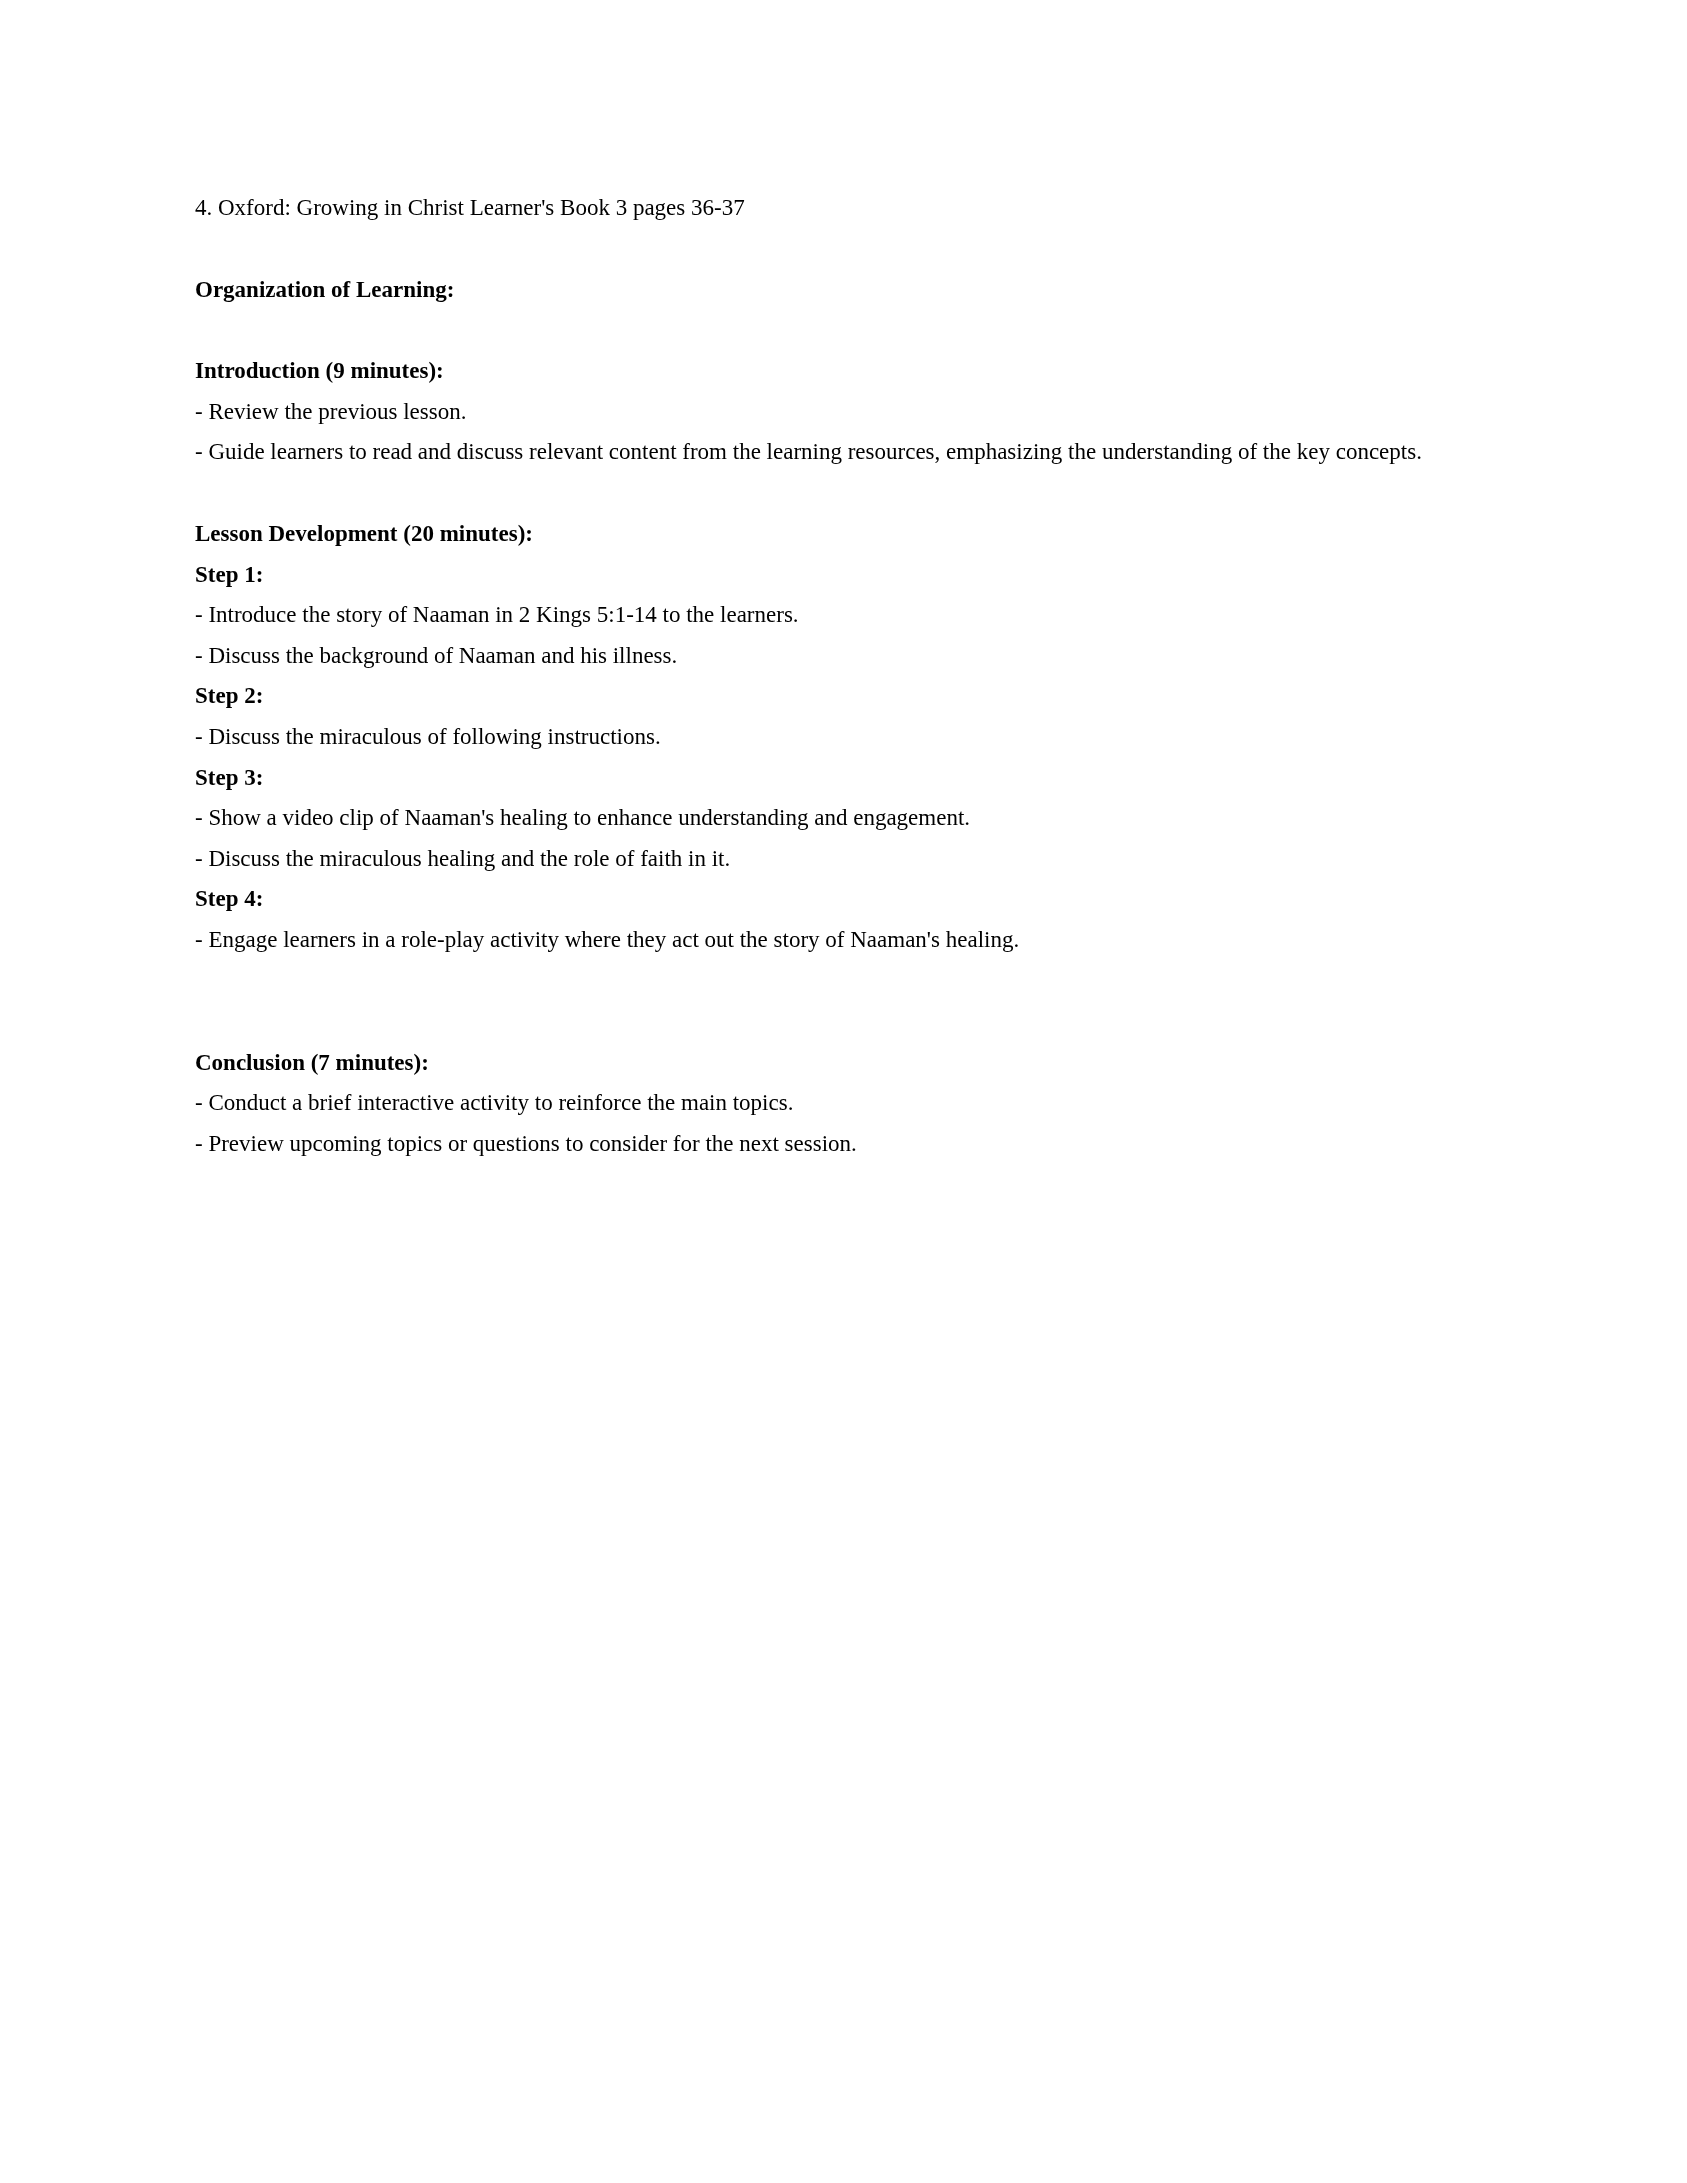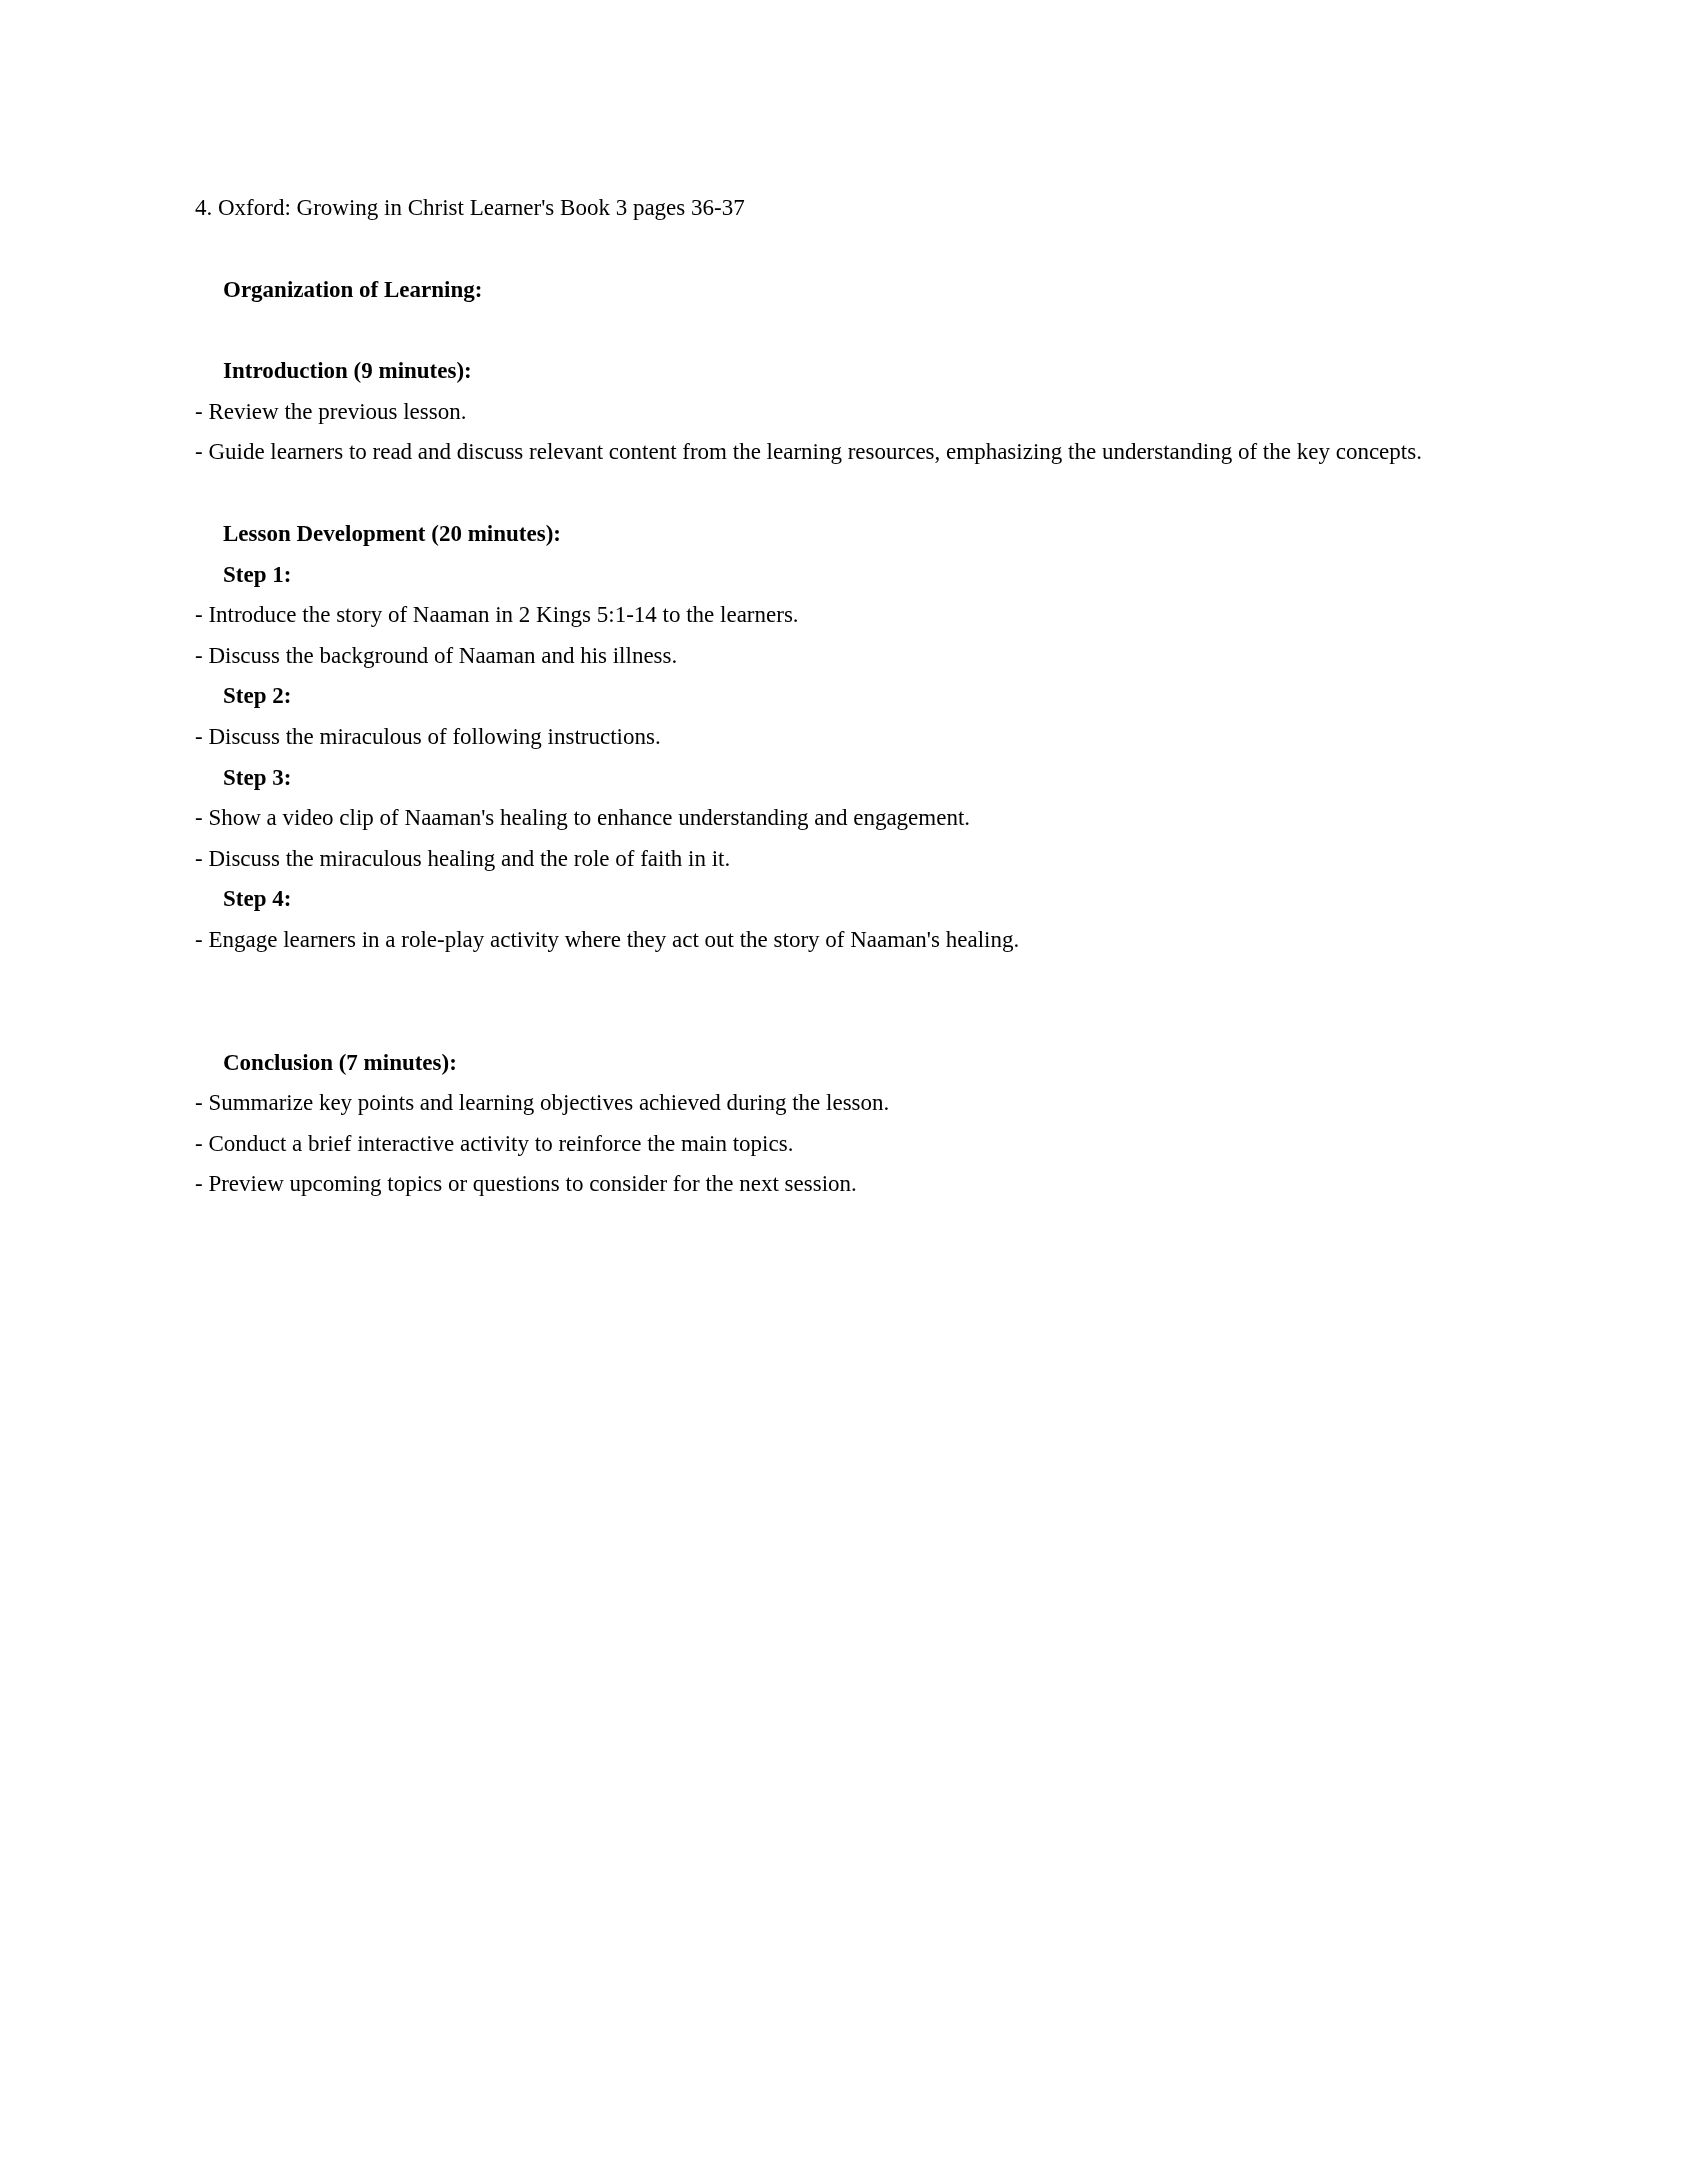"Organization of Learning:" .para.heading { margin-left: 28px -> none }
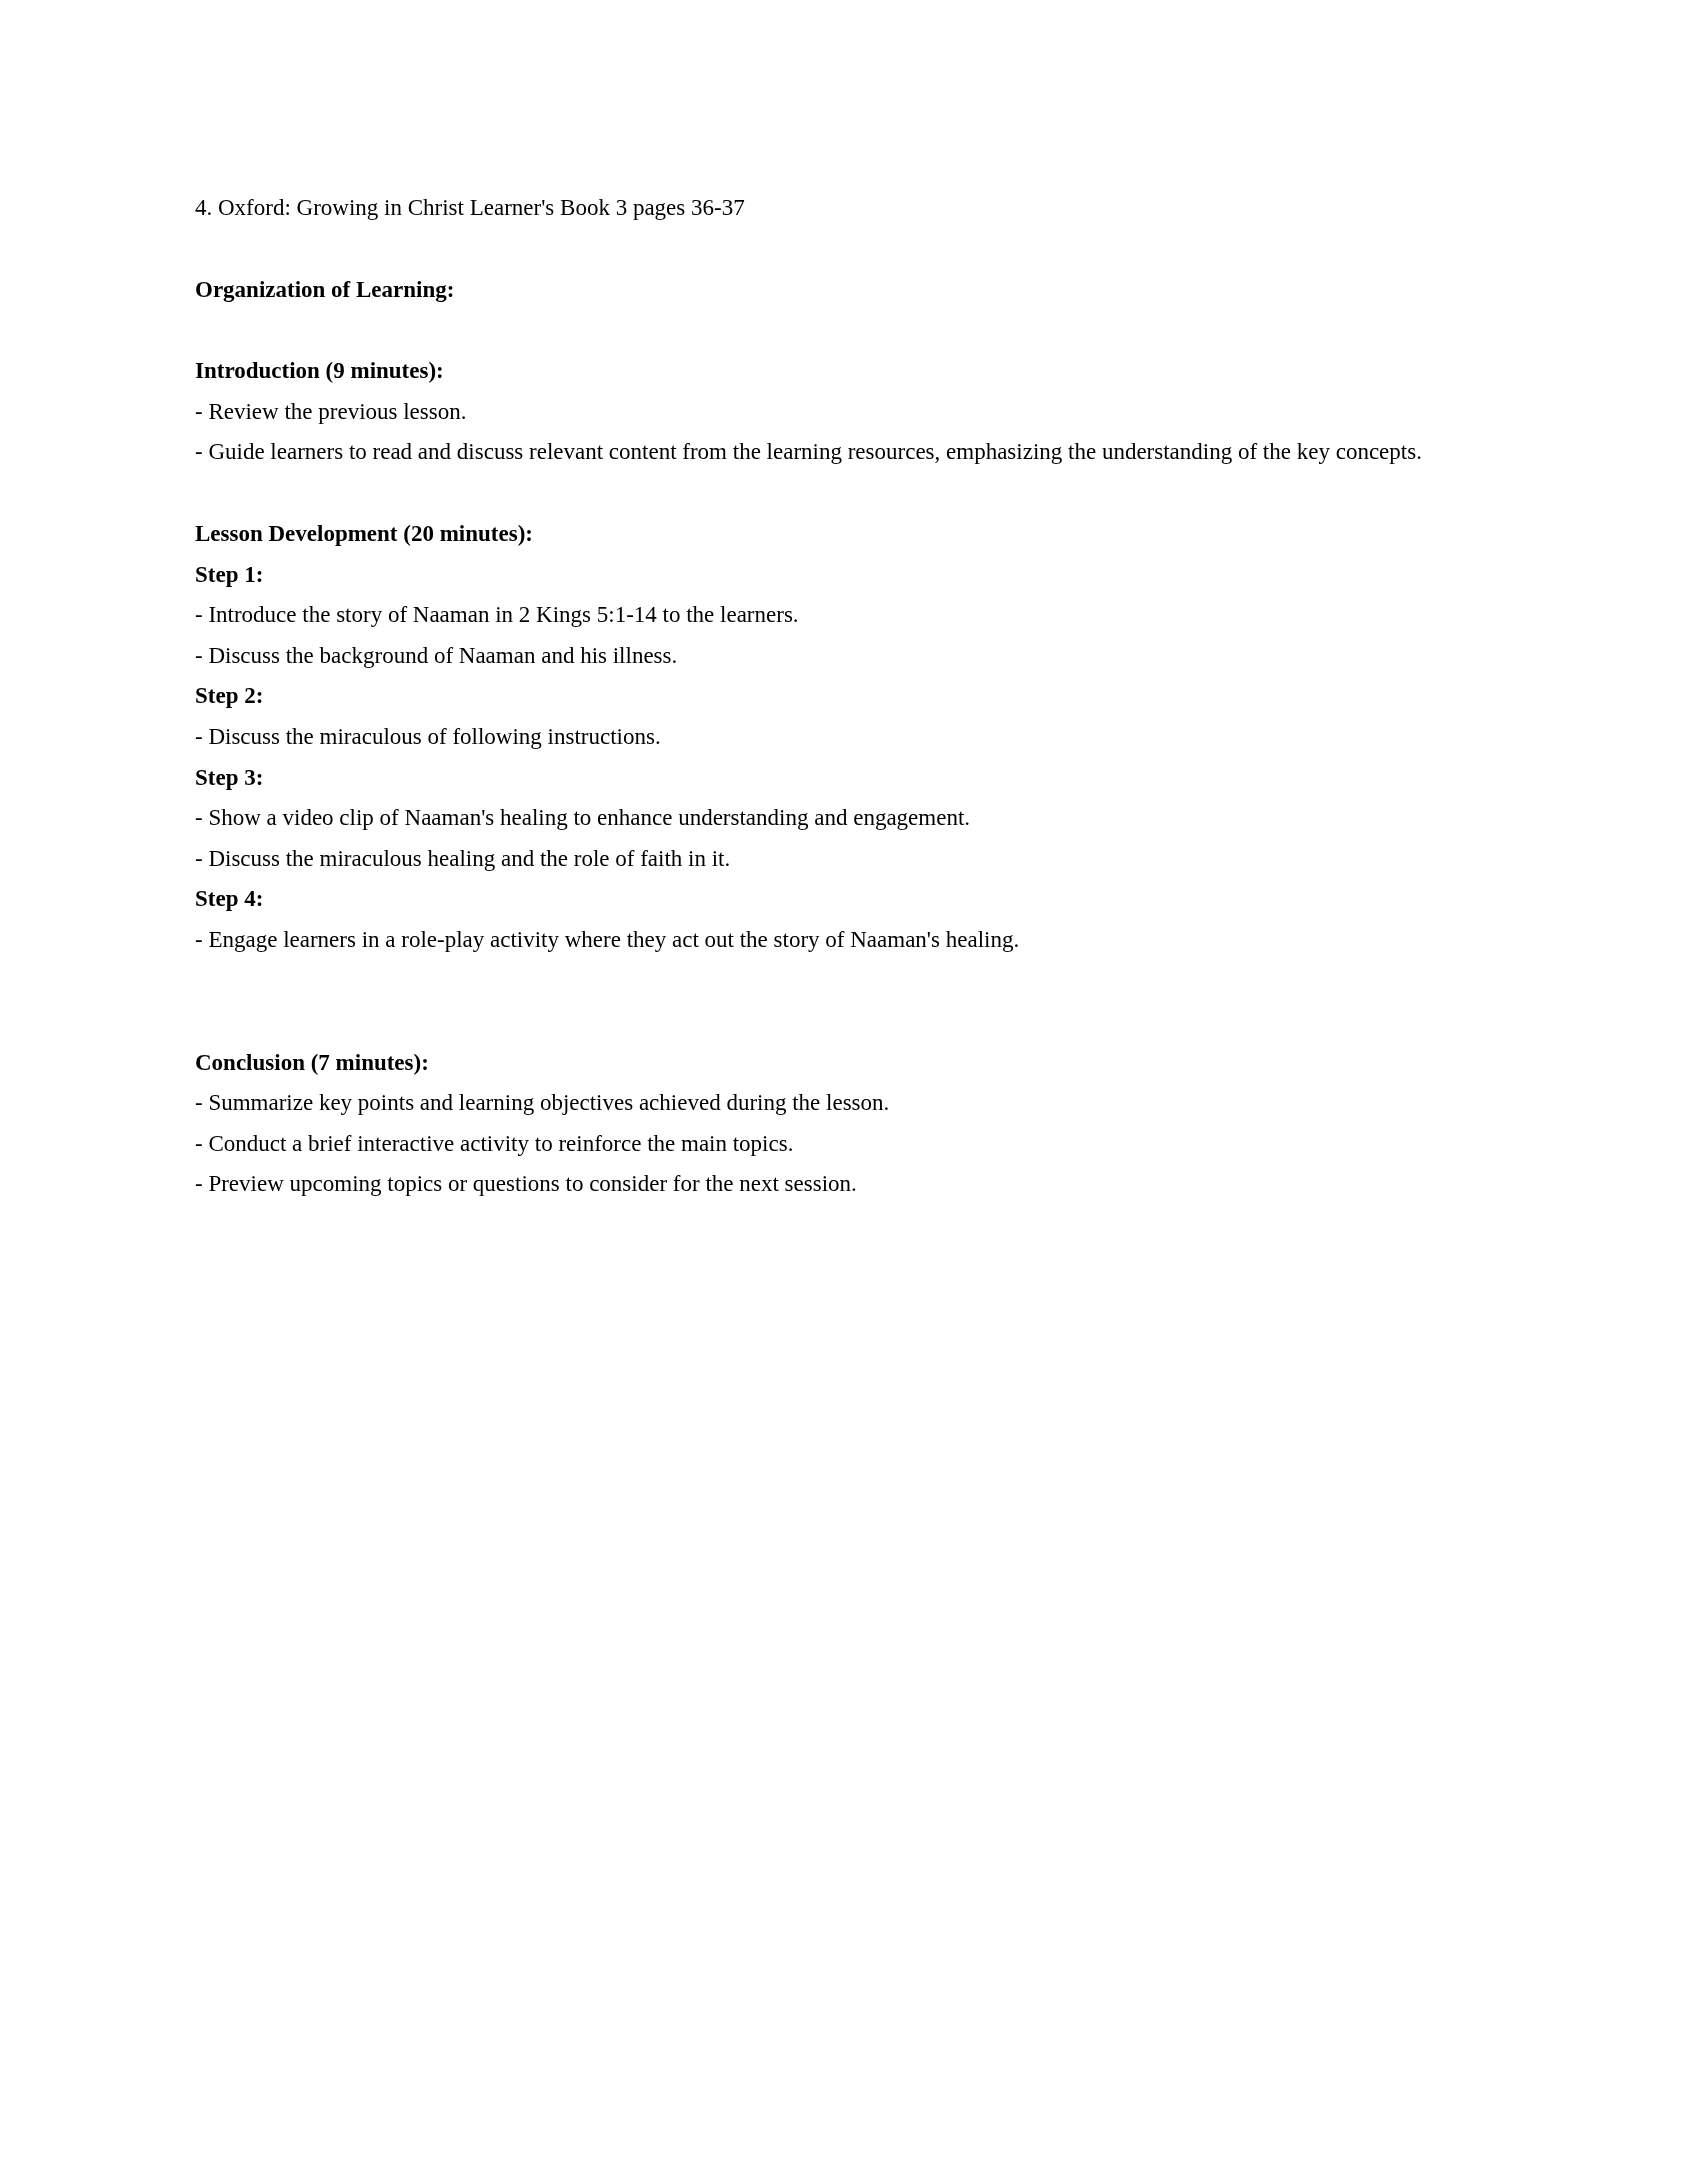"- Summarize key points and" p.para { html: <p>- Summarize key points and learning objectives achieved during the lesson.</p> -> none }
